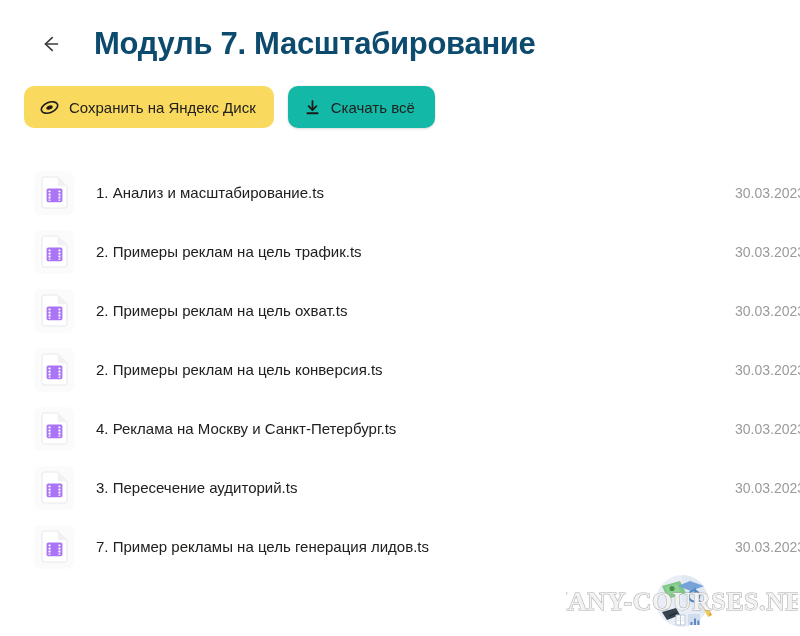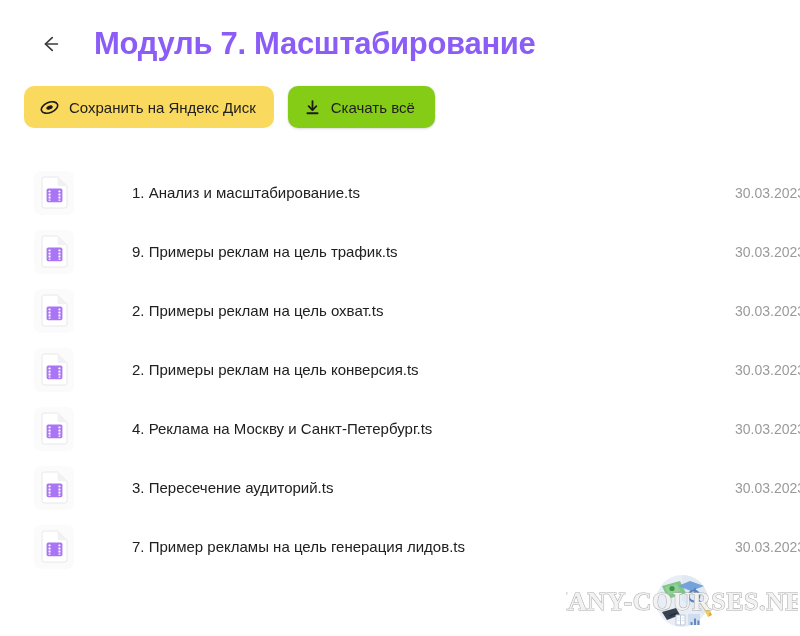"Модуль 7. Масштабирование" .page-title { color: #8b5cf6 -> #0c4a6e }
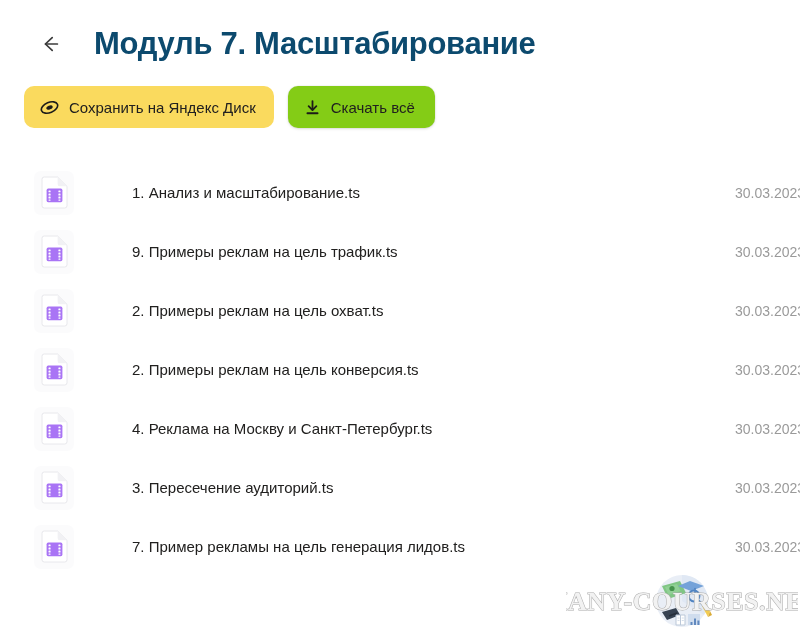"Скачать всё" .btn-secondary { background: #84cc16 -> #14b8a6 }
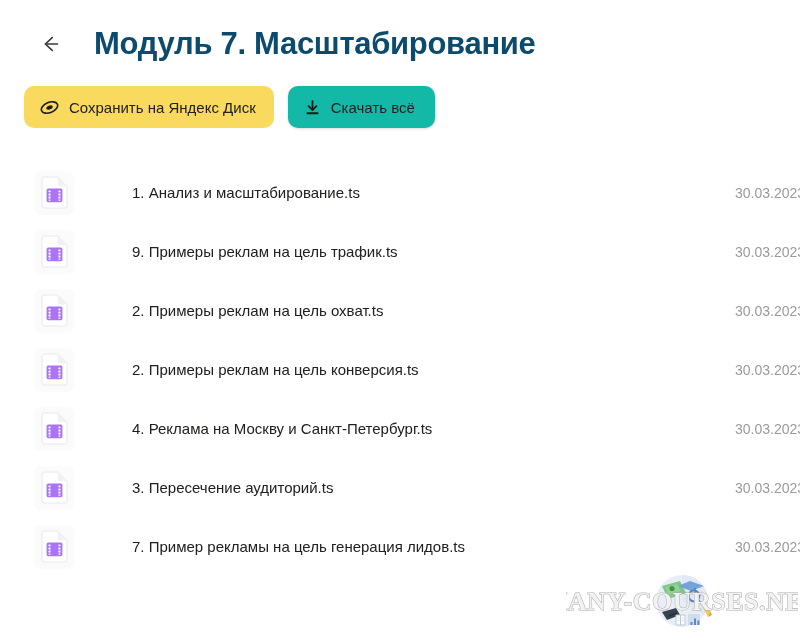"1. Анализ и масштабирование.ts" .file-row { gap: 36px -> none }
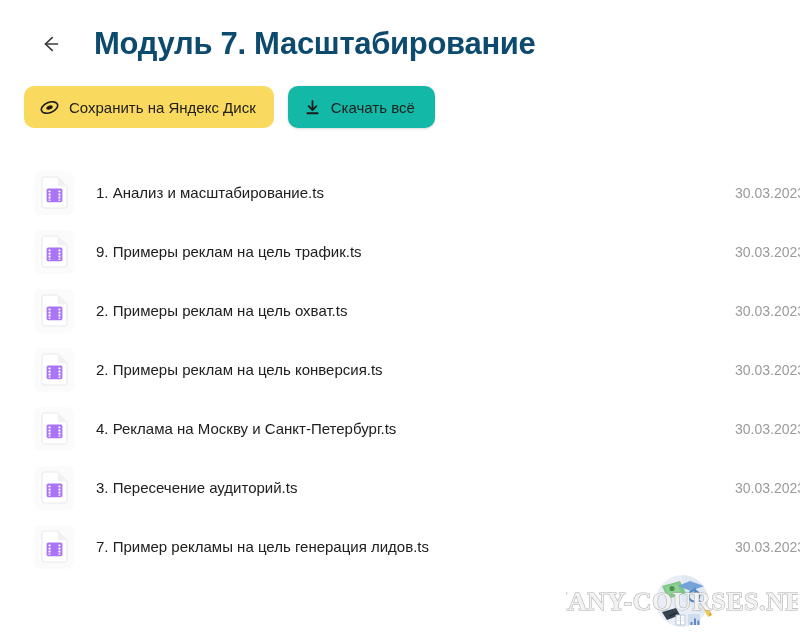"9. Примеры реклам на цель" span.file-name { text: 9 -> 2 }
